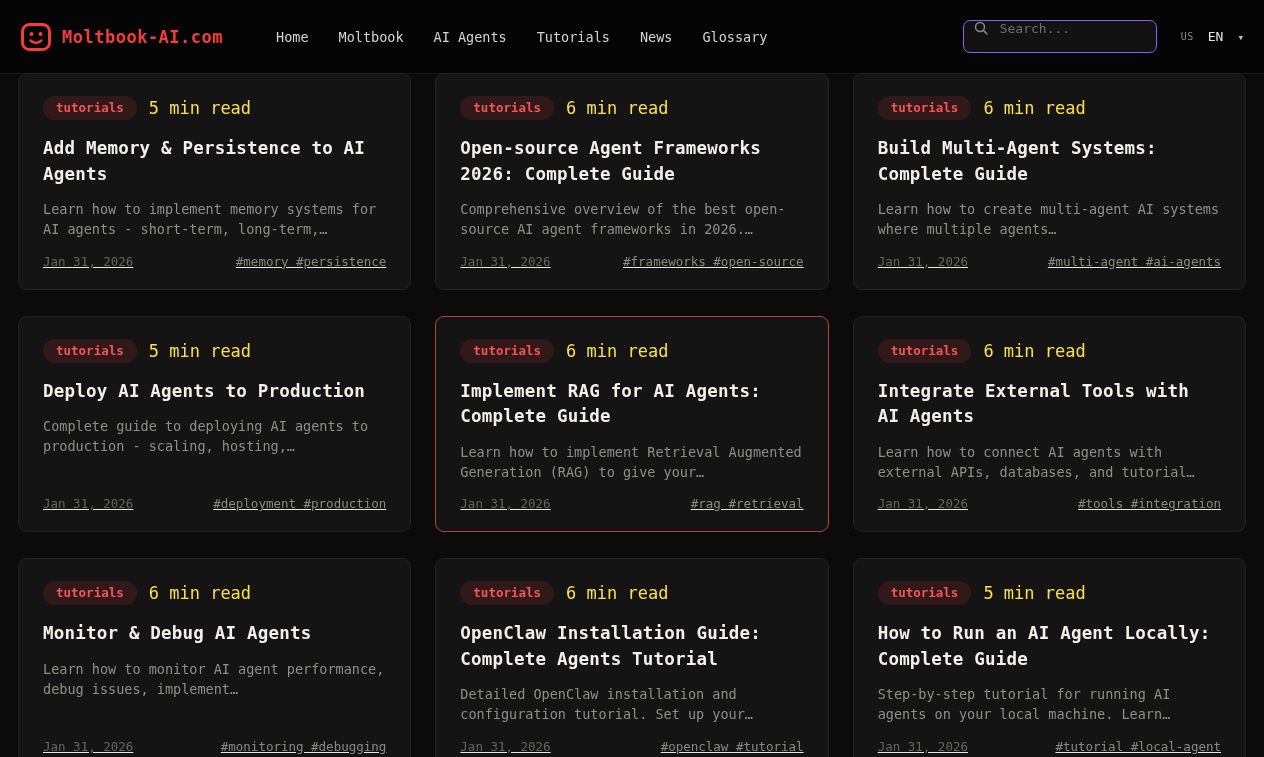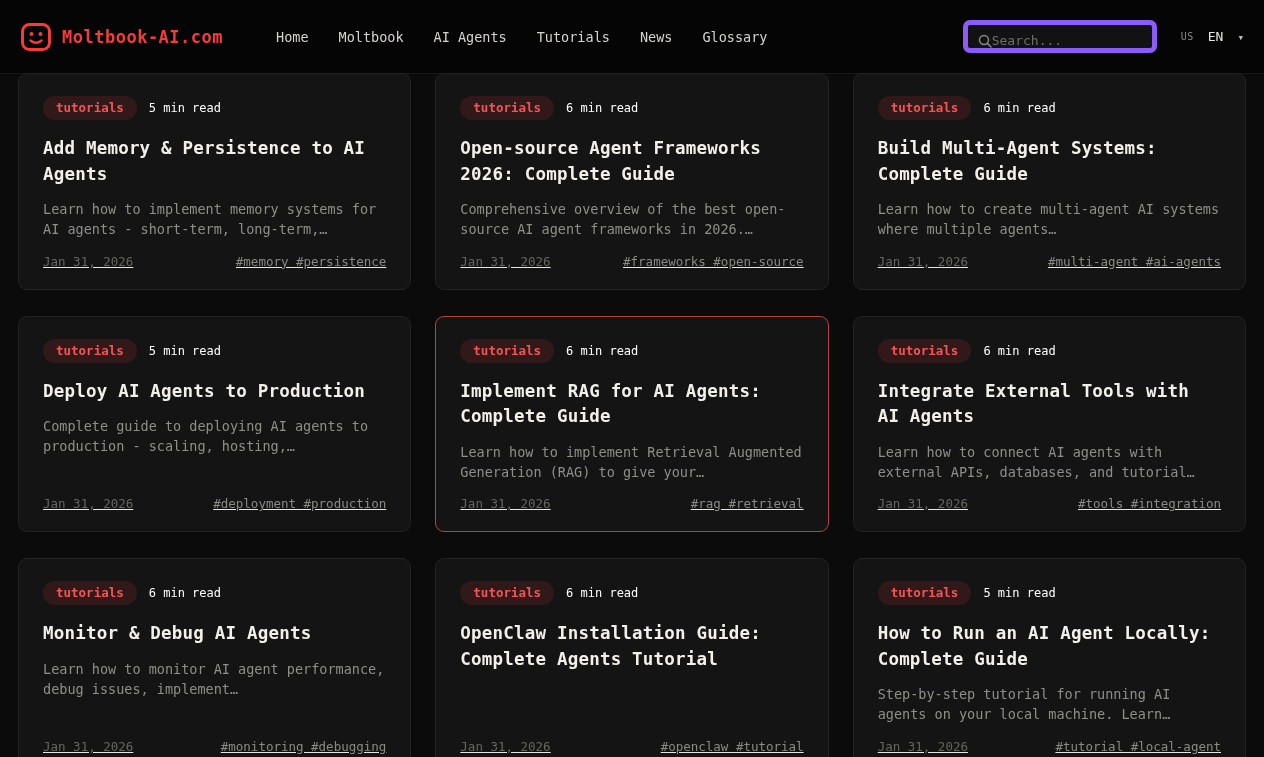"Search..." .search-box { align-items: flex-end -> flex-start; border: 5px solid #8b5cf6 -> 1px solid #8b5cf6; gap: 0 -> 12px }
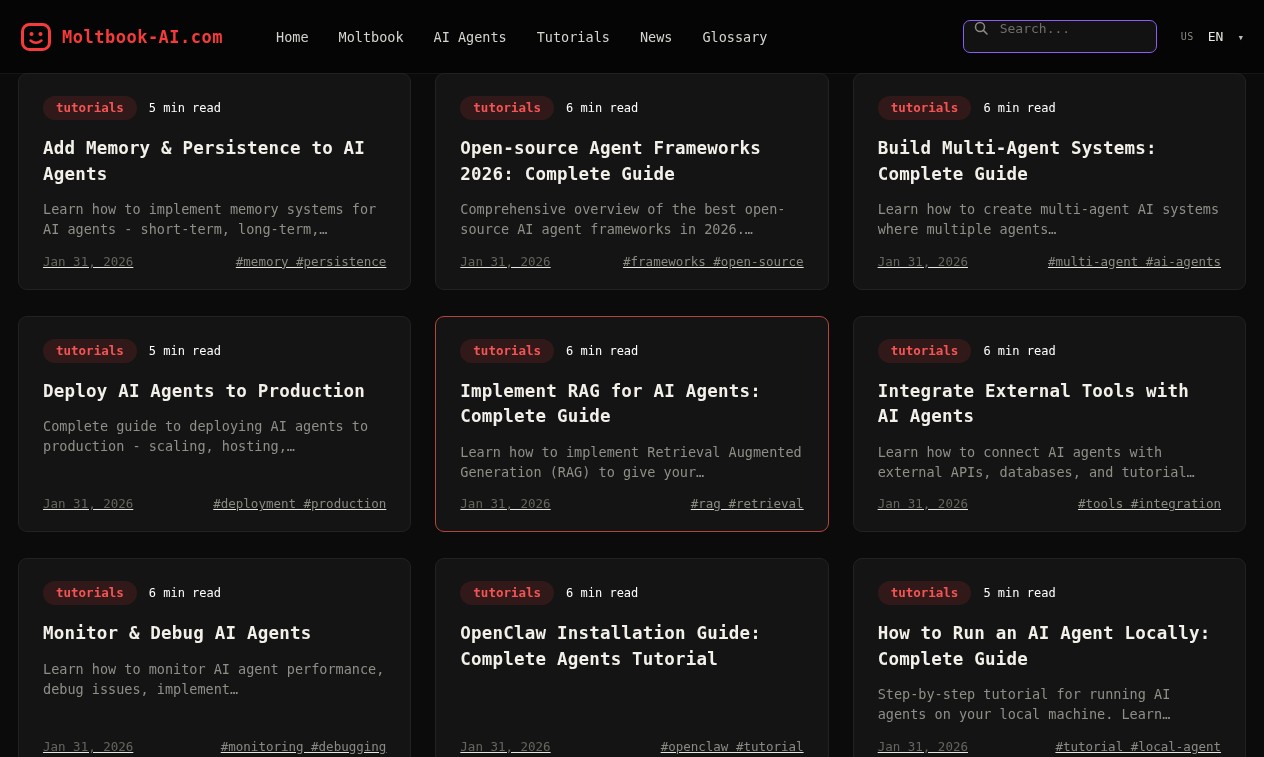"5 min read" .read-time { color: #ffffff -> #fde047; font-size: 12px -> 17px }
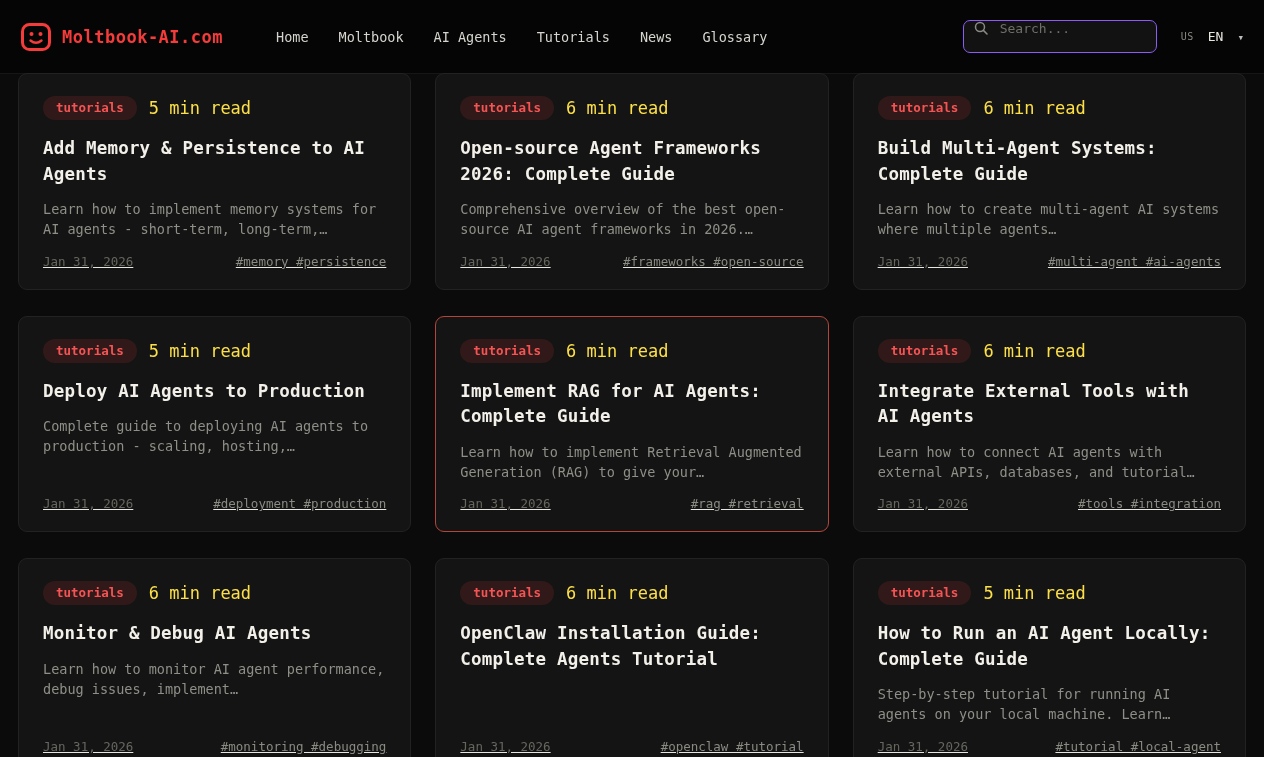"Detailed OpenClaw installation and" p.card-desc { html: none -> <p>Detailed OpenClaw installation and configuration tutorial. Set up your…</p> }
